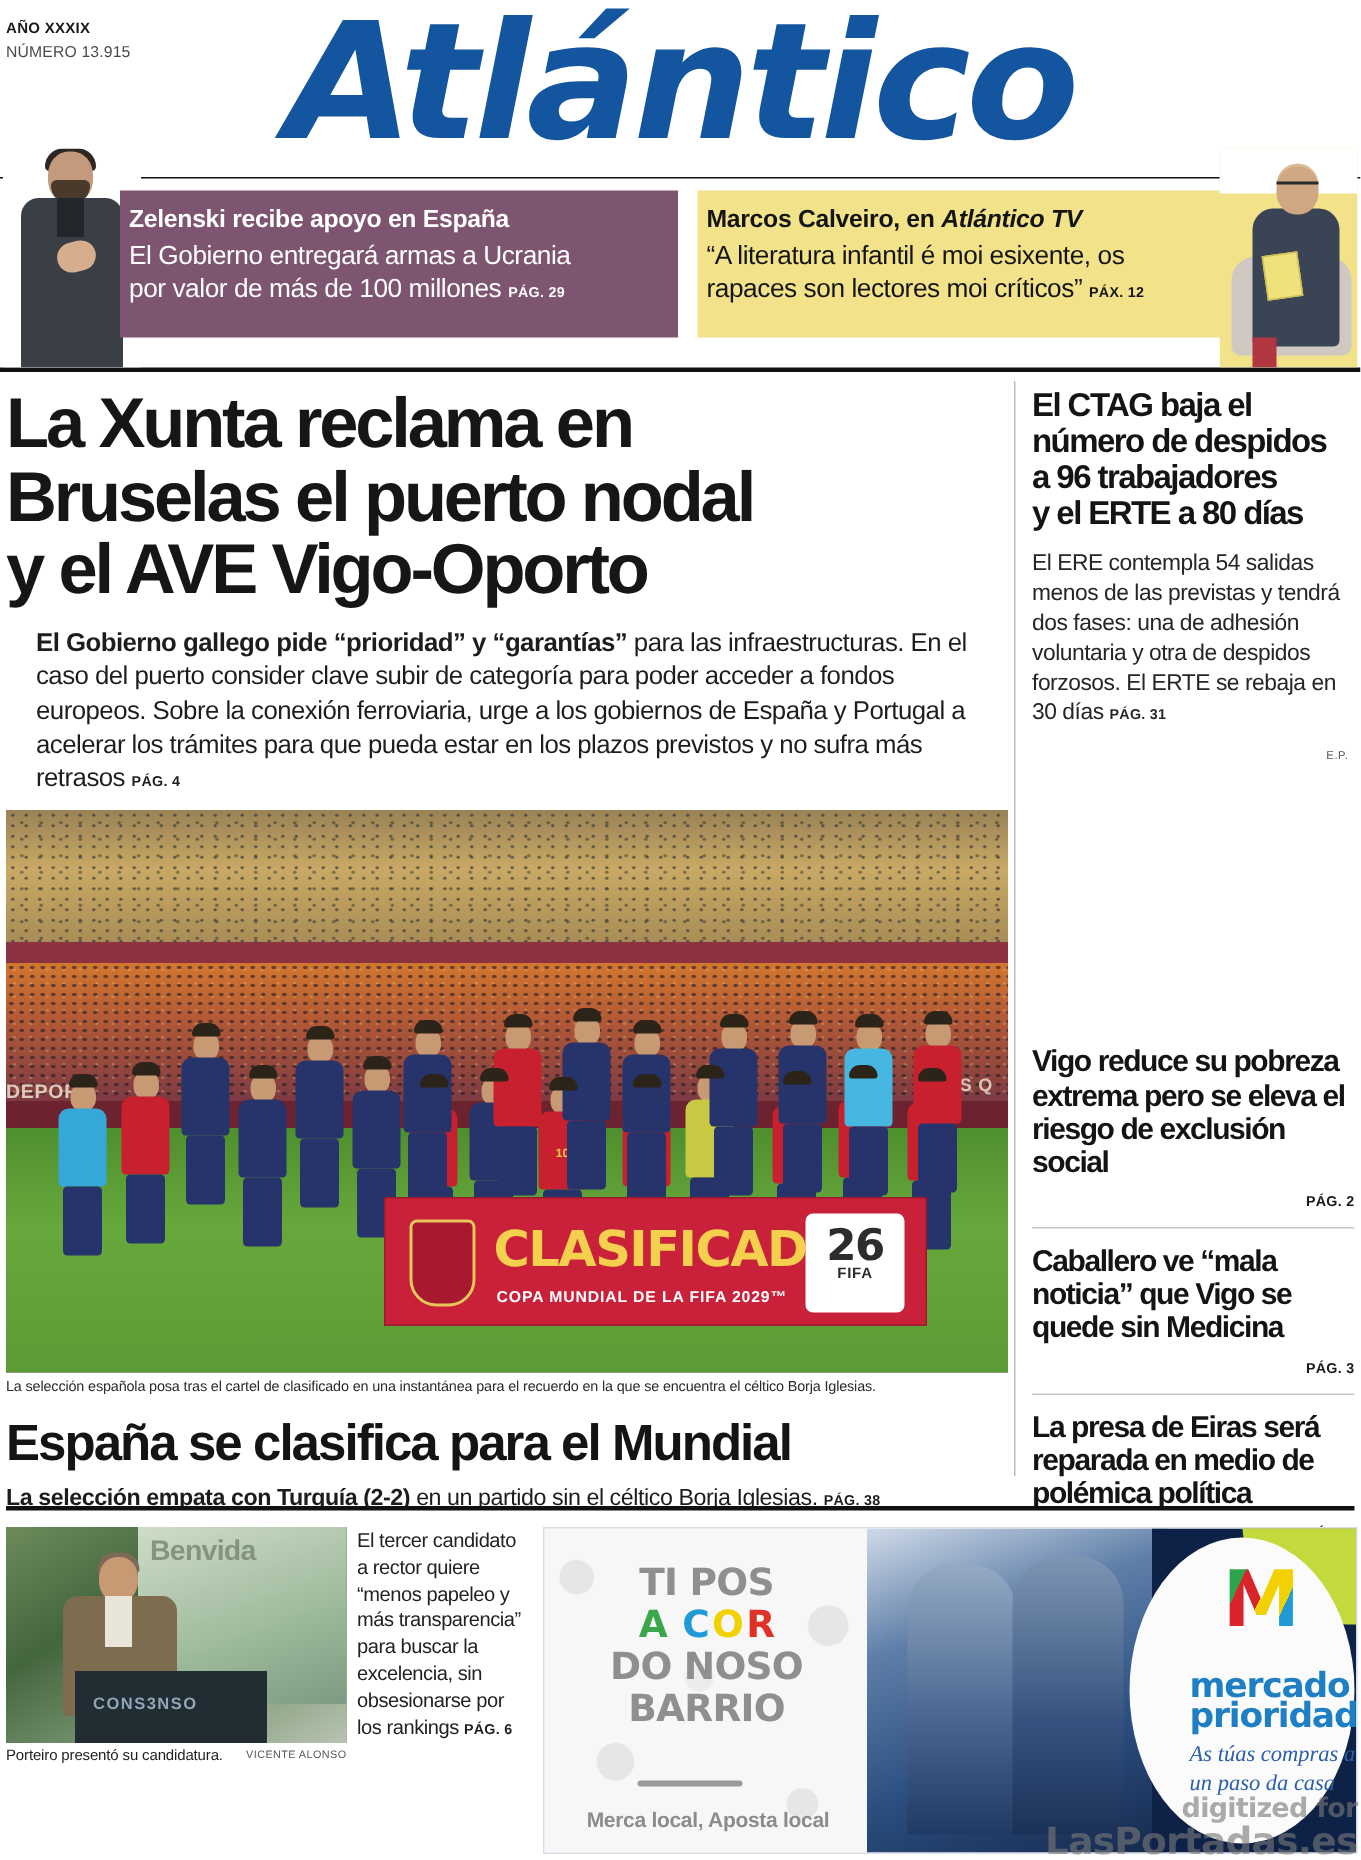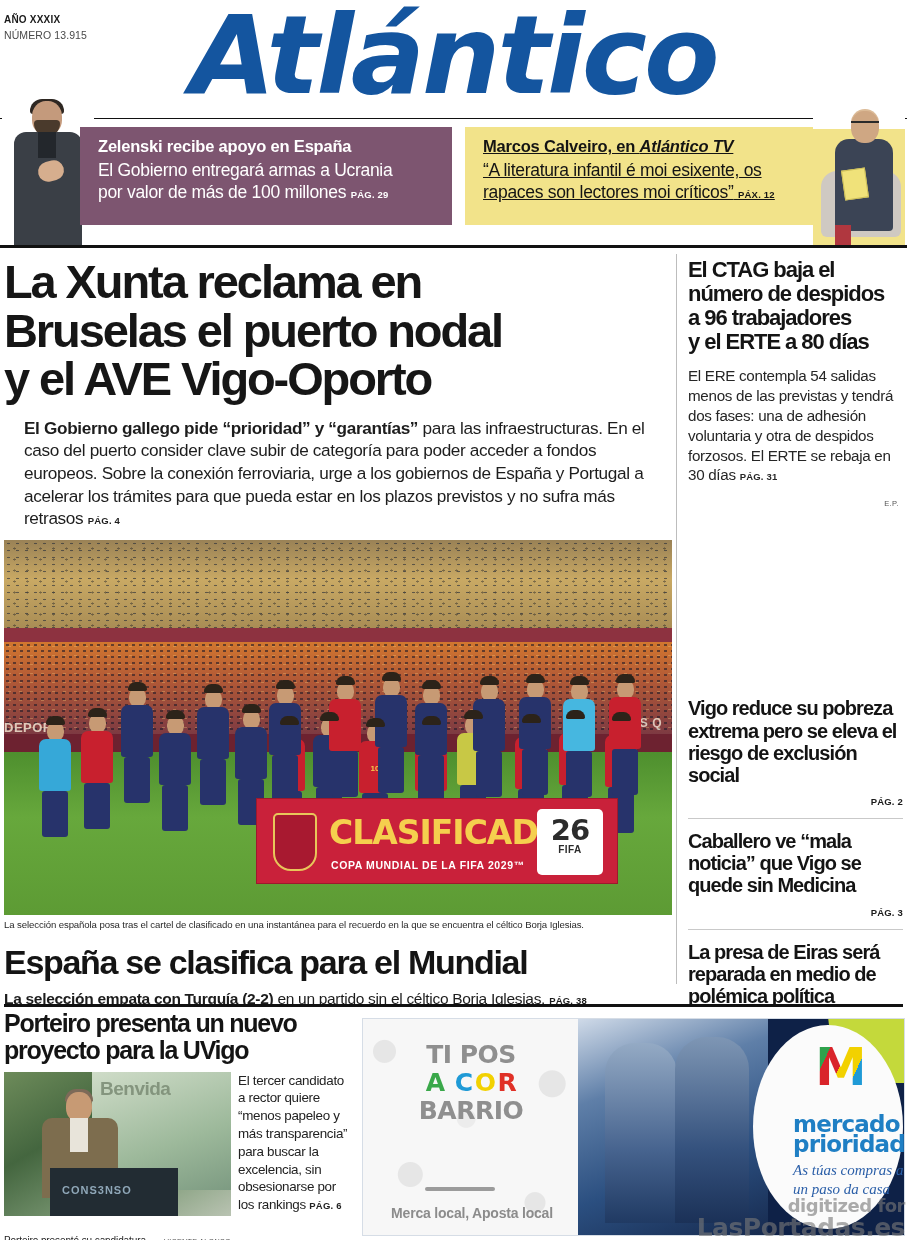"Zelenski recibe apoyo en España" .teaser-box { padding: 10px 14px 0 18px -> 10px 14px 0 6px }
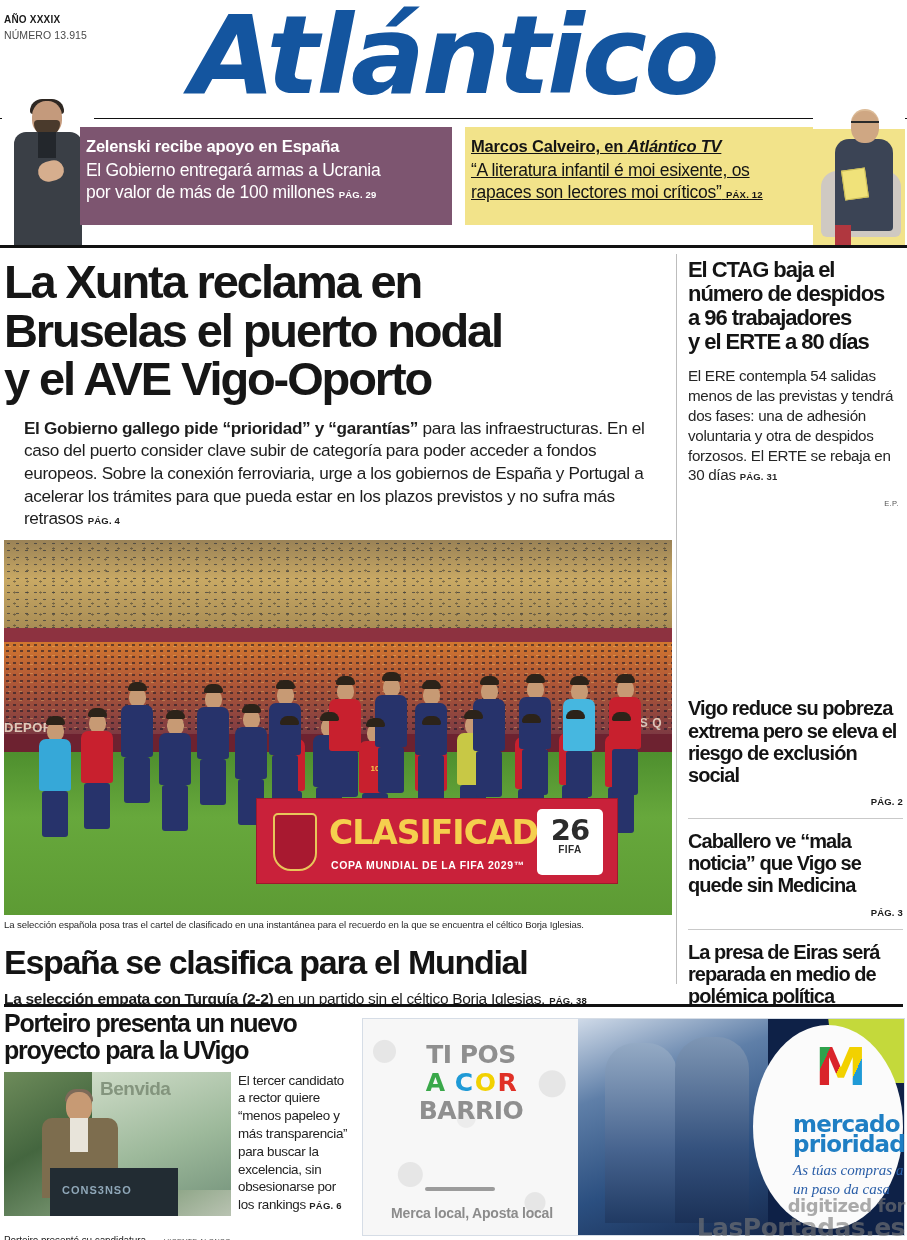"Marcos Calveiro, en Atlántico TV" .teaser-yellow { text-decoration: underline -> none }
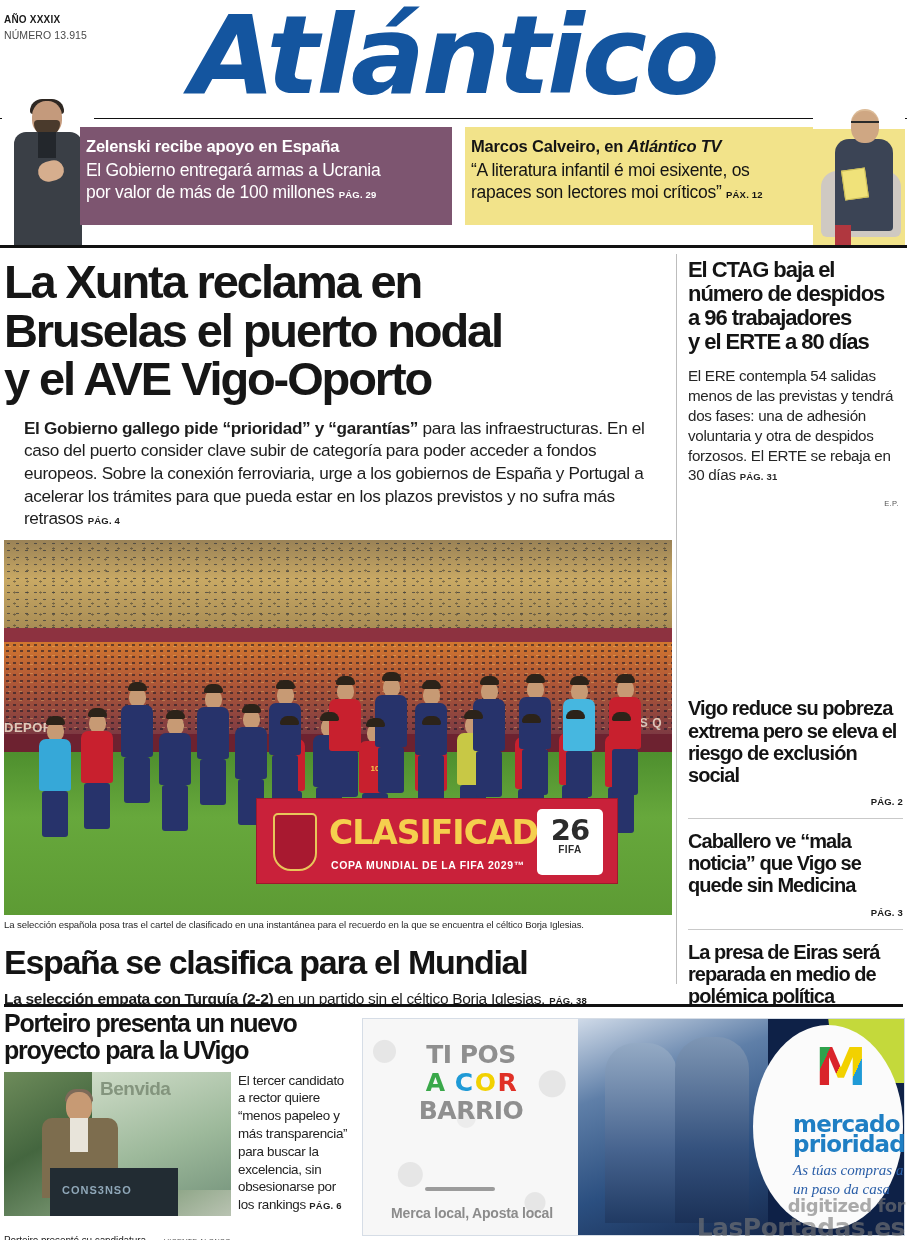"Porteiro presenta un nuevo" div.bot-head { html: <div> <div>Porteiro presenta un nuevo</div> <div>proyecto para la UVigo</div> </div> -> none }
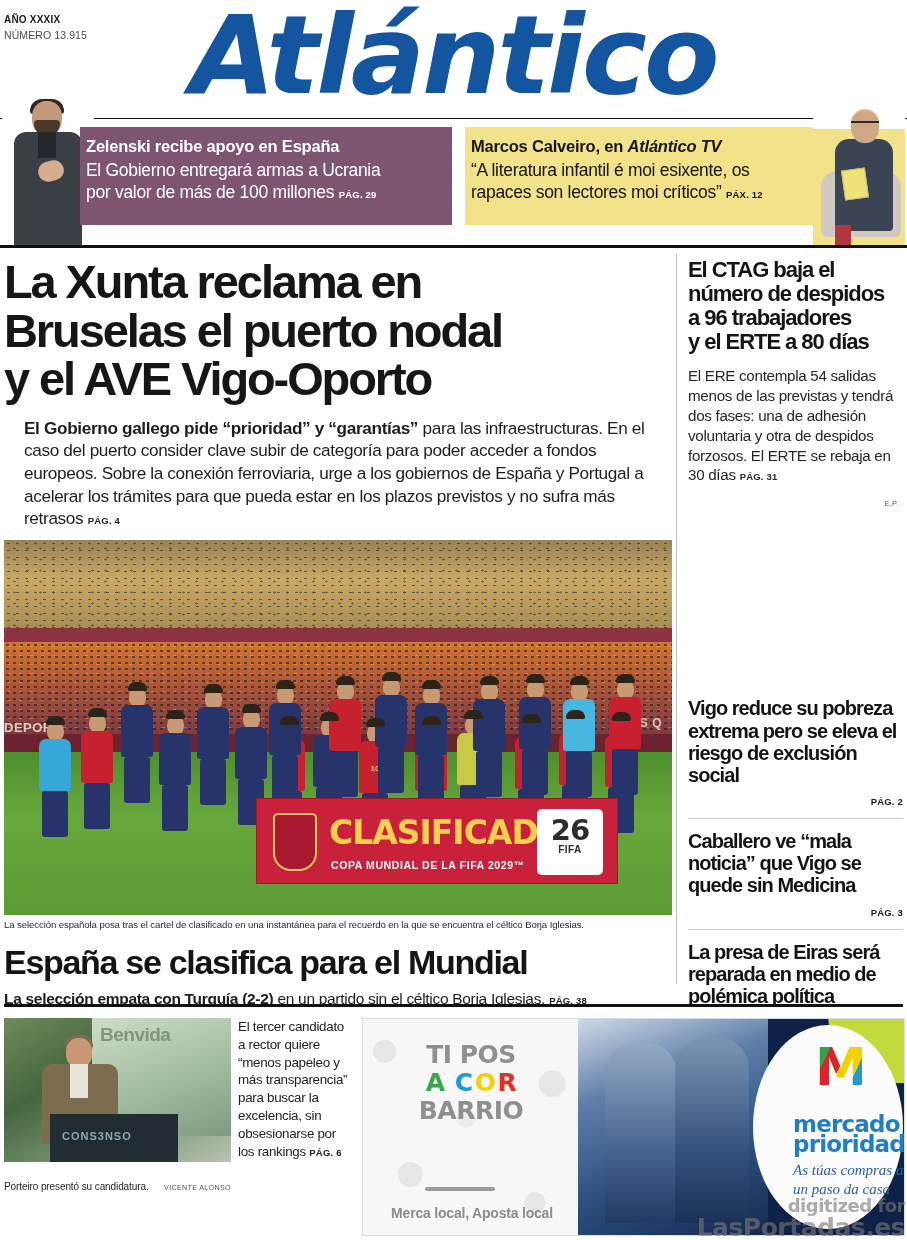"DO NOSO" div { html: none -> <div>DO NOSO</div> }
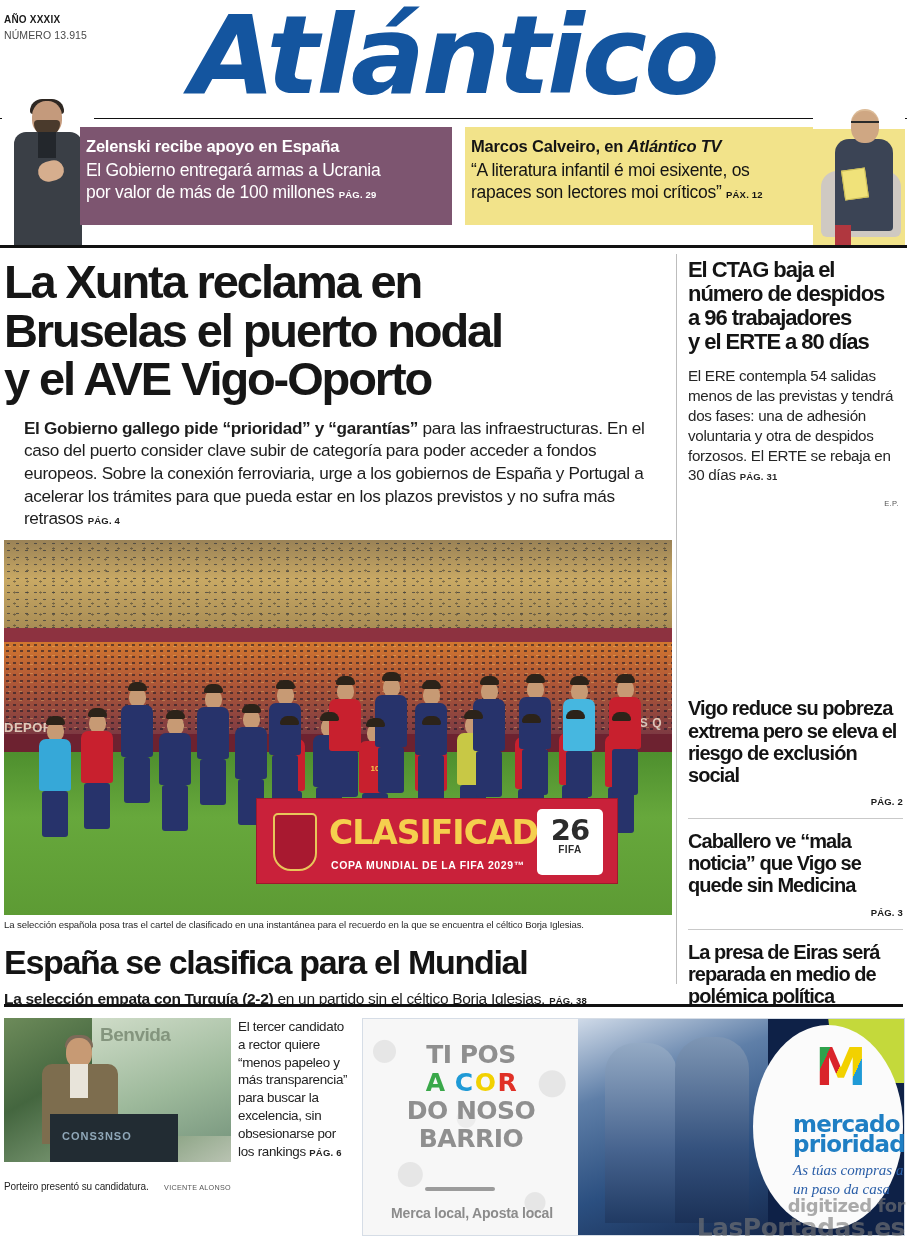"Porteiro presentó su candidatura." .bot-caption { align-items: flex-end -> none; margin-top: 19px -> 3px }
